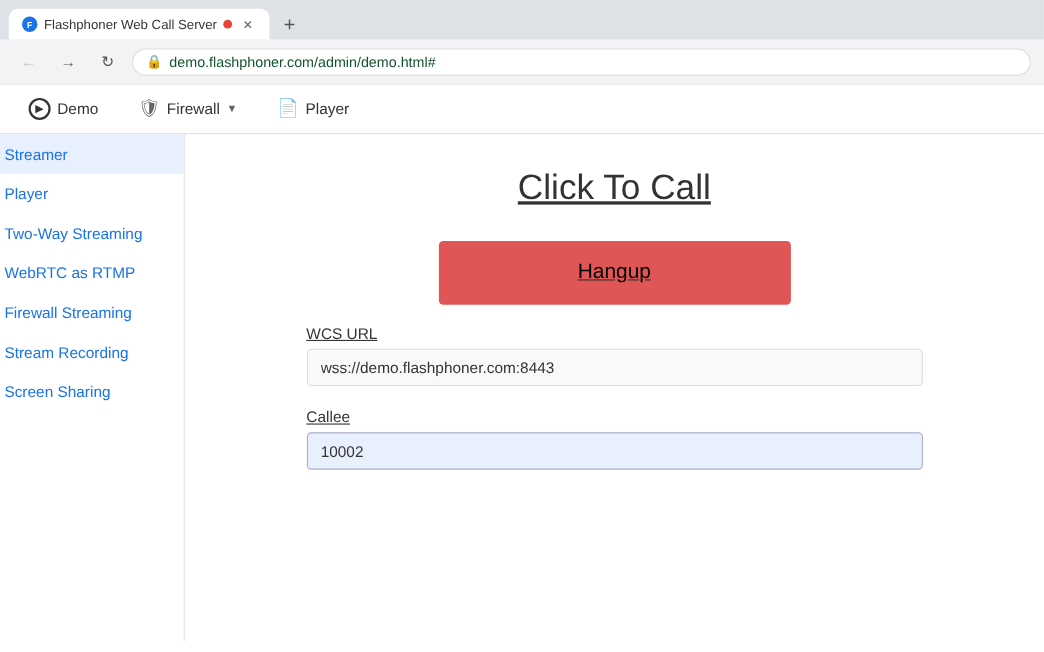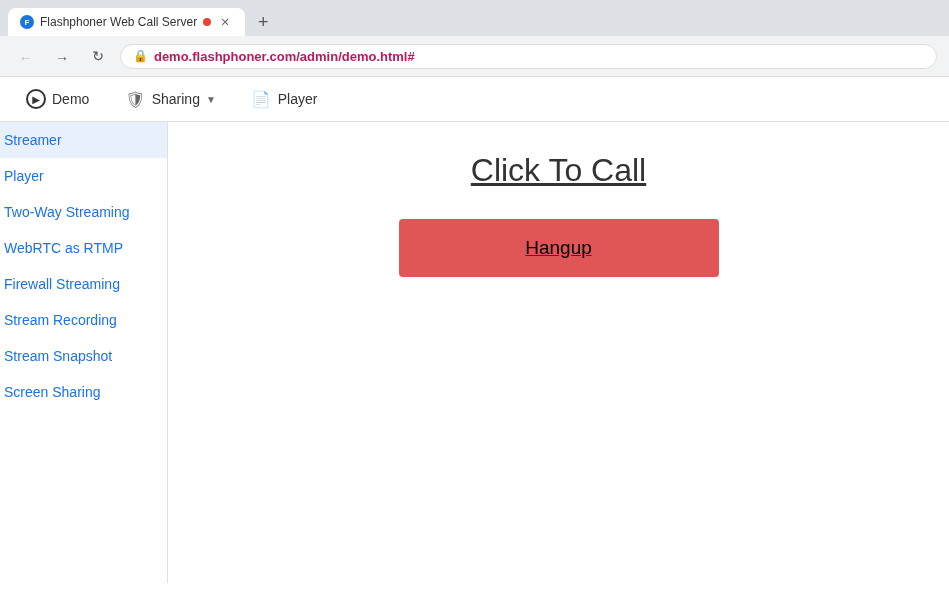"demo.flashphoner.com/admin/demo.html#" .address-text { color: #be185d -> #14532d; font-weight: bold -> none }
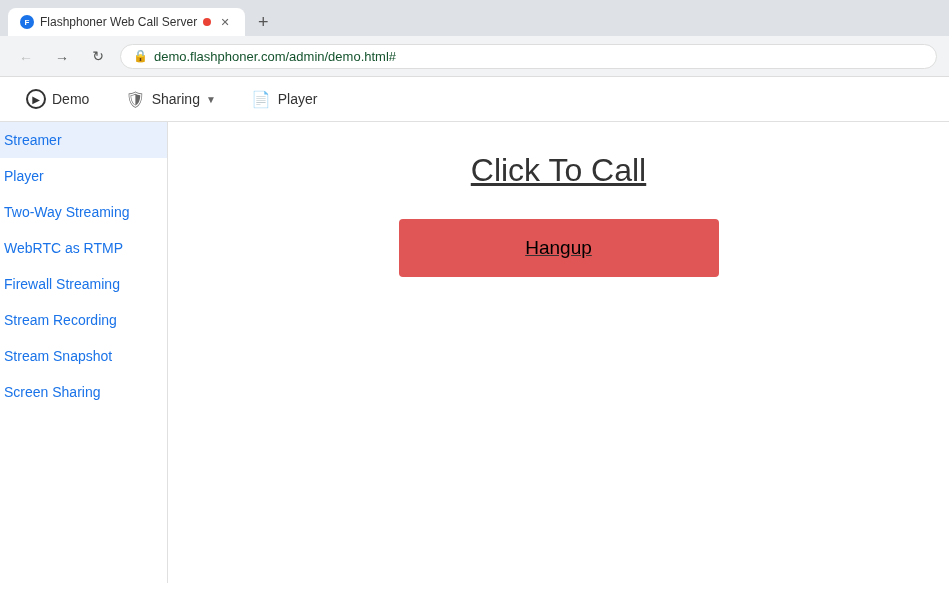"Sharing" span { text: Sharing -> Firewall }
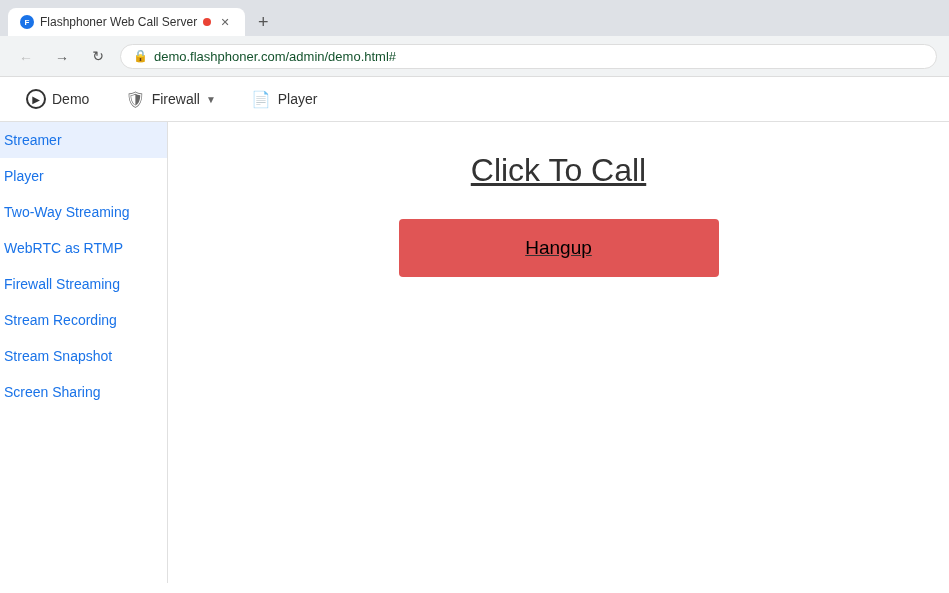"WCS URL" div.form-section { html: none -> <div> <label>WCS URL</label> <input> <label>Callee</label> <input> </div> }
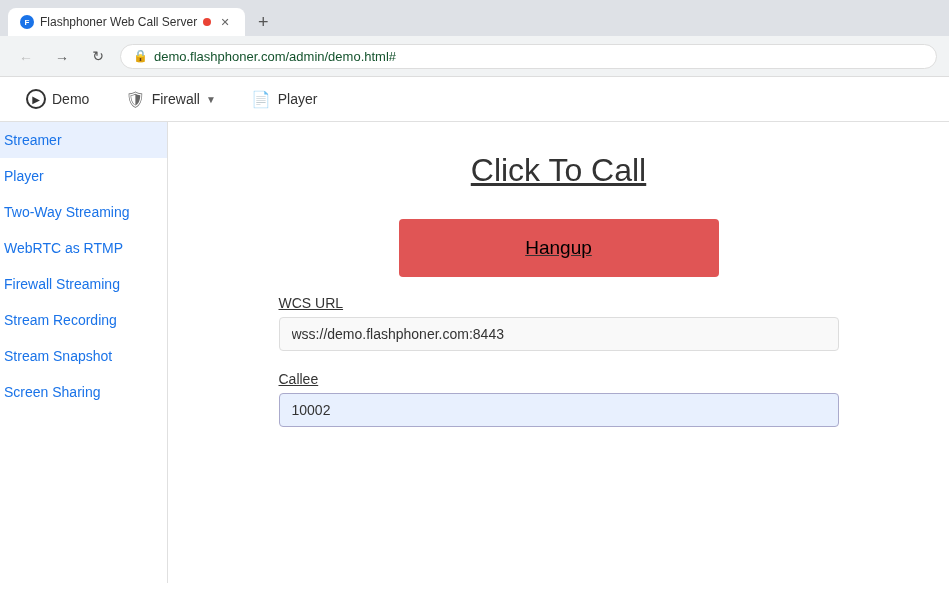"Stream Snapshot" div.sidebar-item { html: <div> <span>Stream Snapshot</span> </div> -> none }
